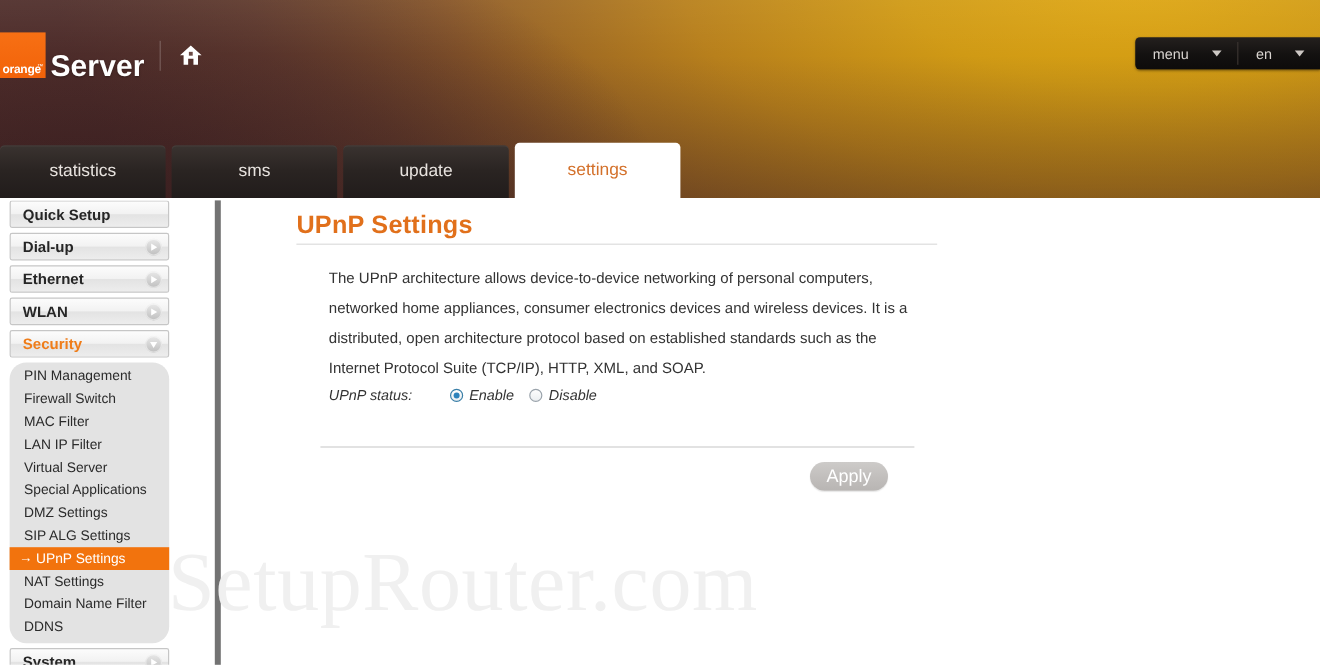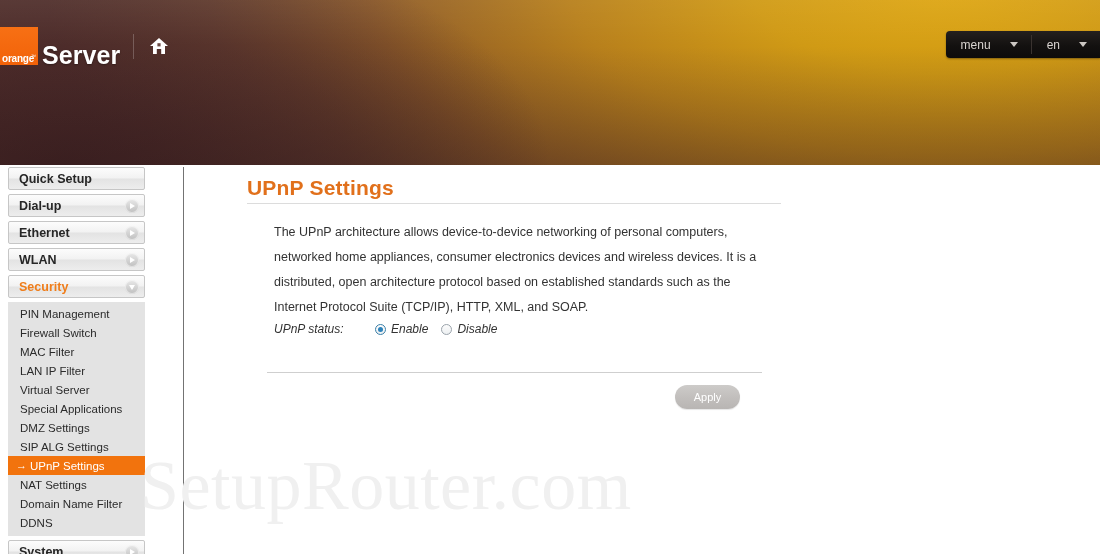"statistics" div { html: none -> <div> <div> <span>statistics</span> </div> <div> <span>sms</span> </div> <div> <span>update</span> </div> <div> <span>settings</span> </div> </div> }
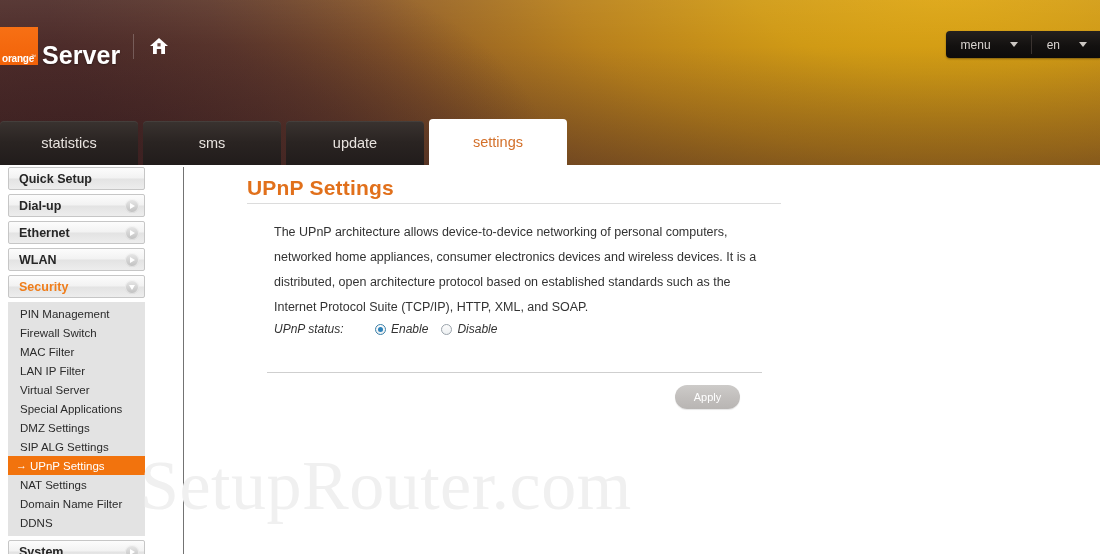"Quick Setup" #sidebar { border-right: 1px solid #737373 -> 5px solid #737373 }
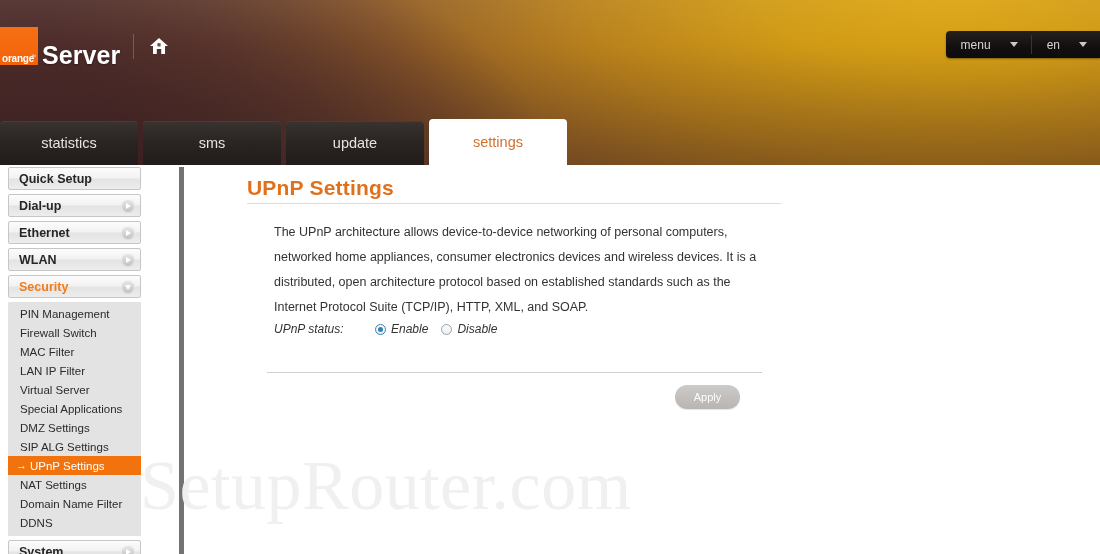"PIN Management" #subnav { border-radius: none -> 14px }
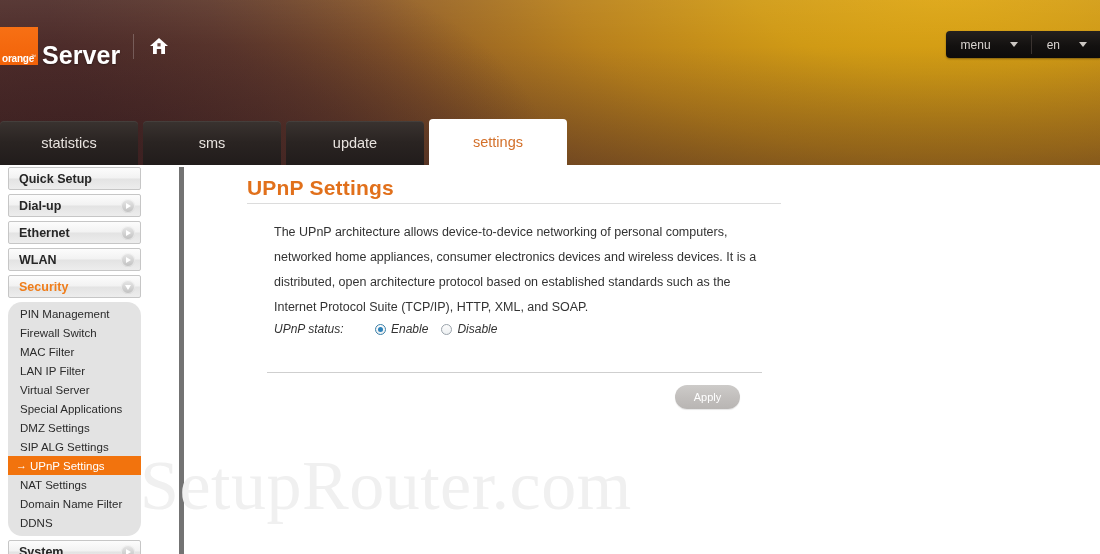"Apply" #apply-button { font-size: 11px -> 15px }
